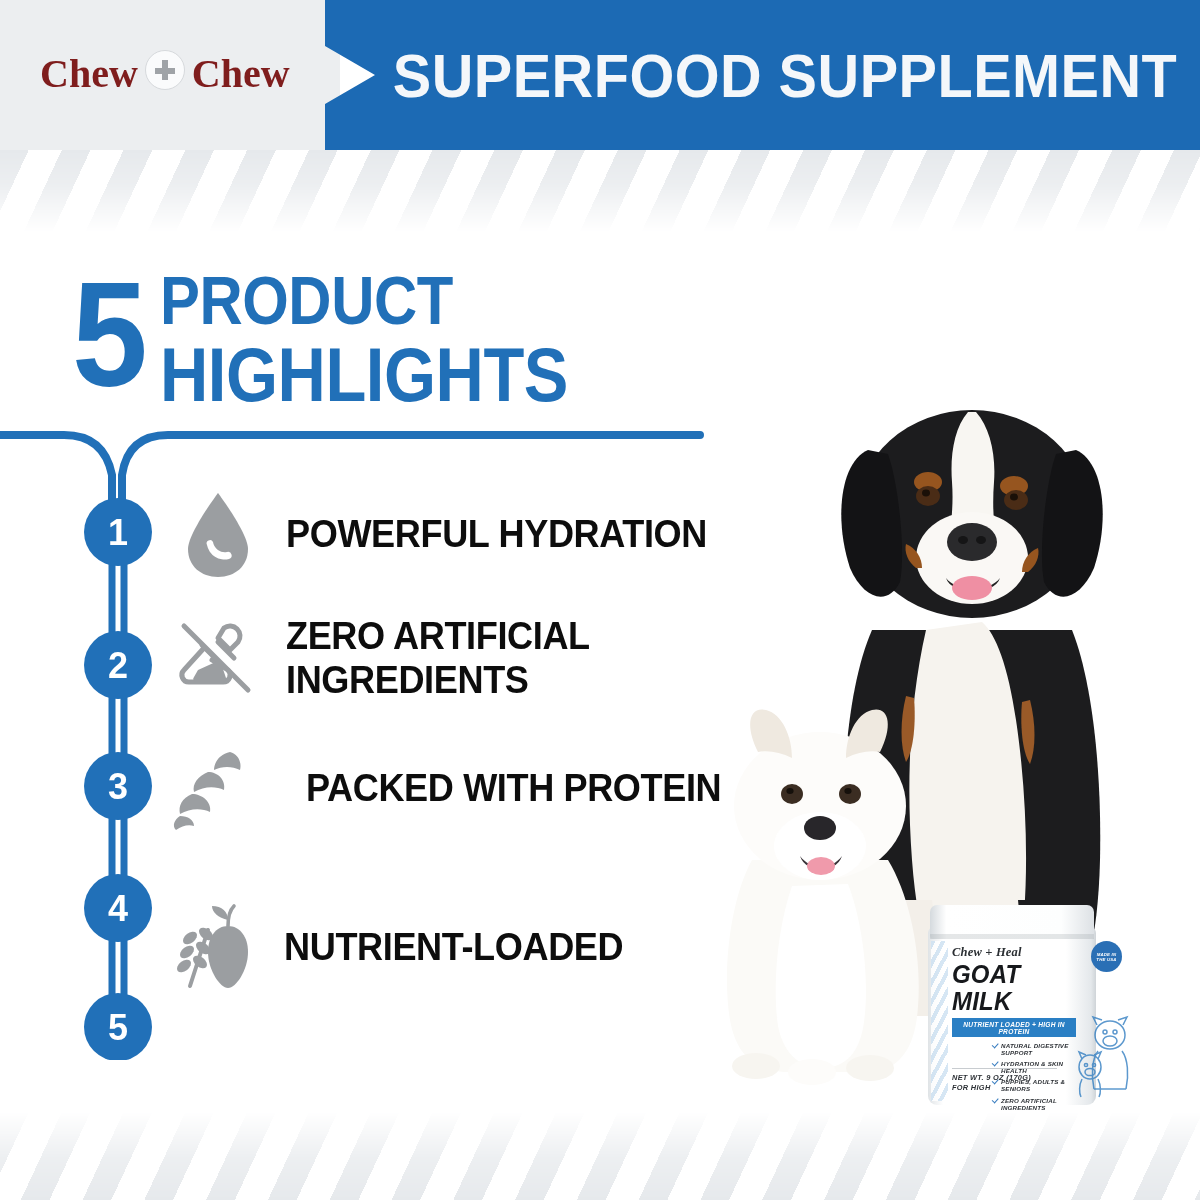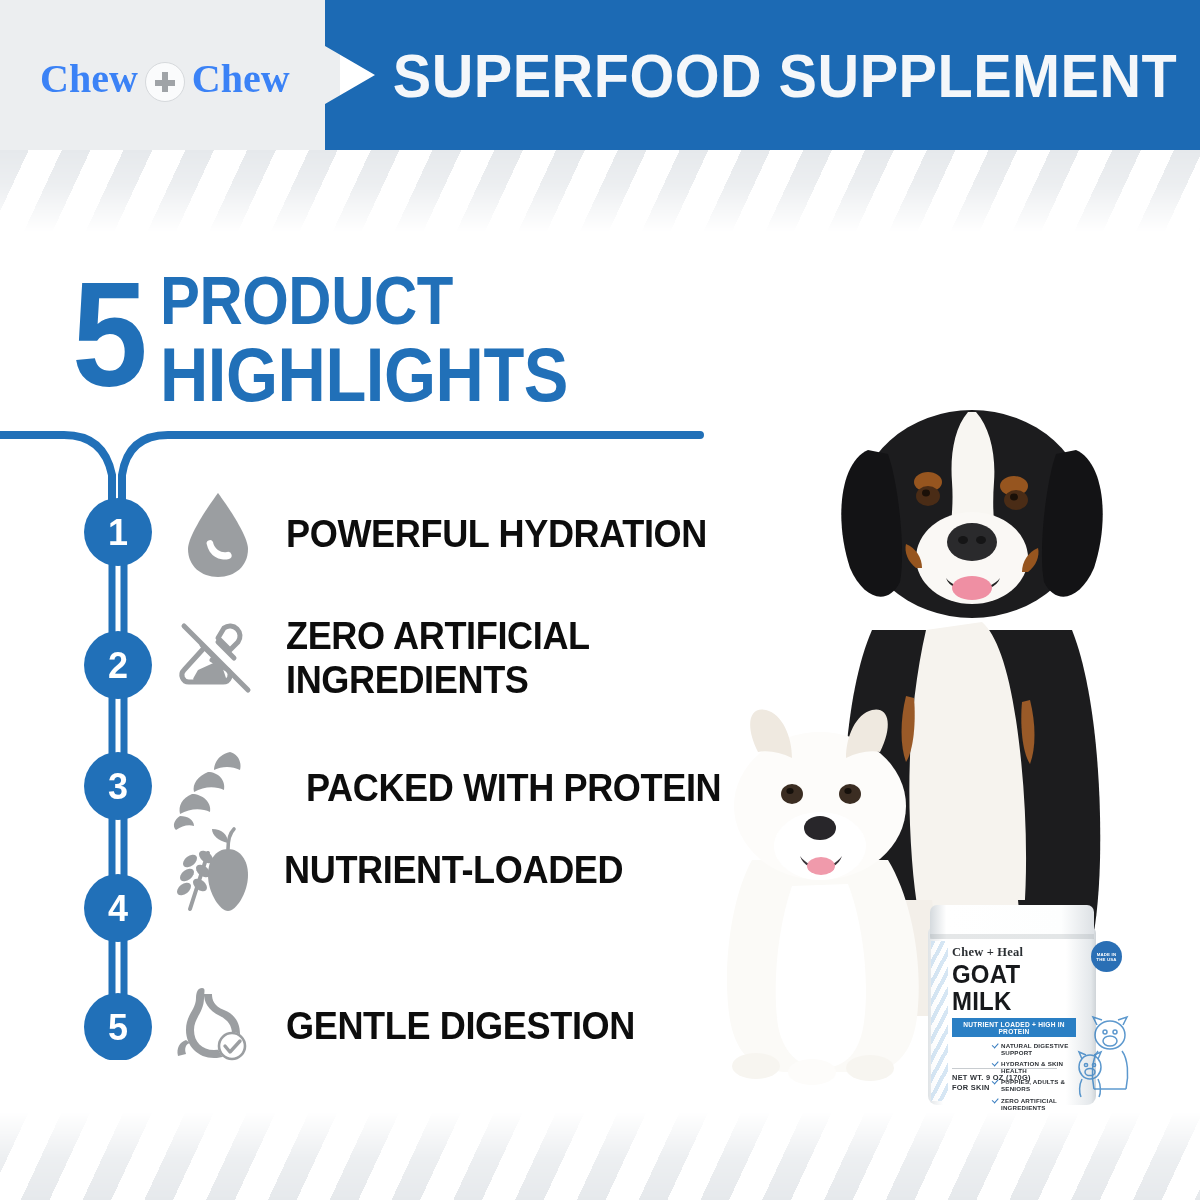"Chew" .logo { align-items: flex-end -> flex-start; color: #3b82f6 -> #7f1d1d }
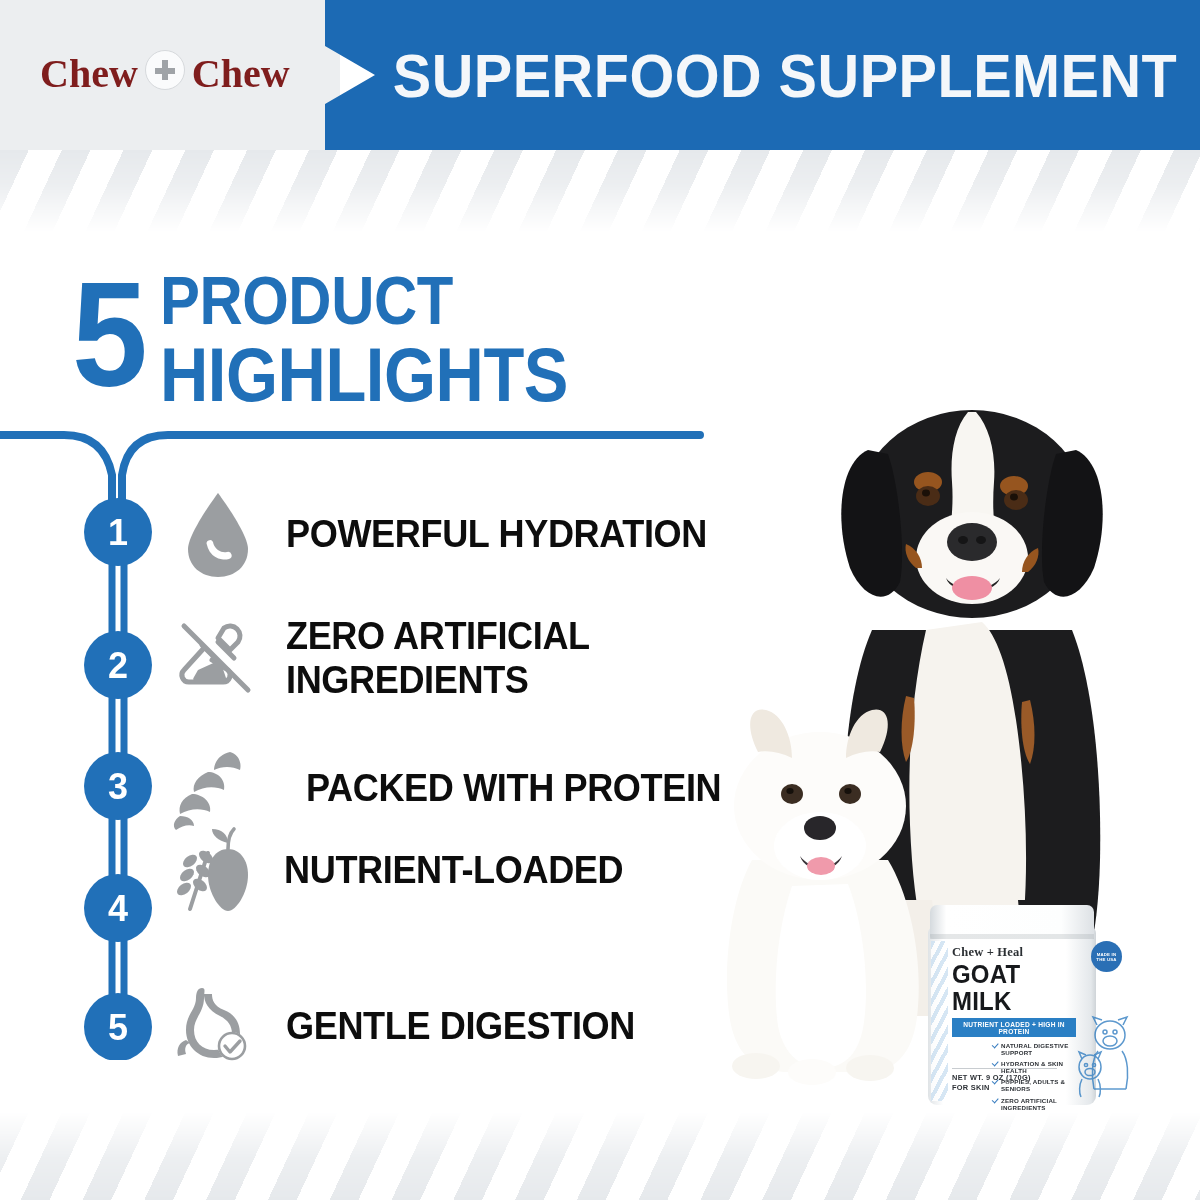"NUTRIENT-LOADED" div.hl-item { top: 824px -> 901px }
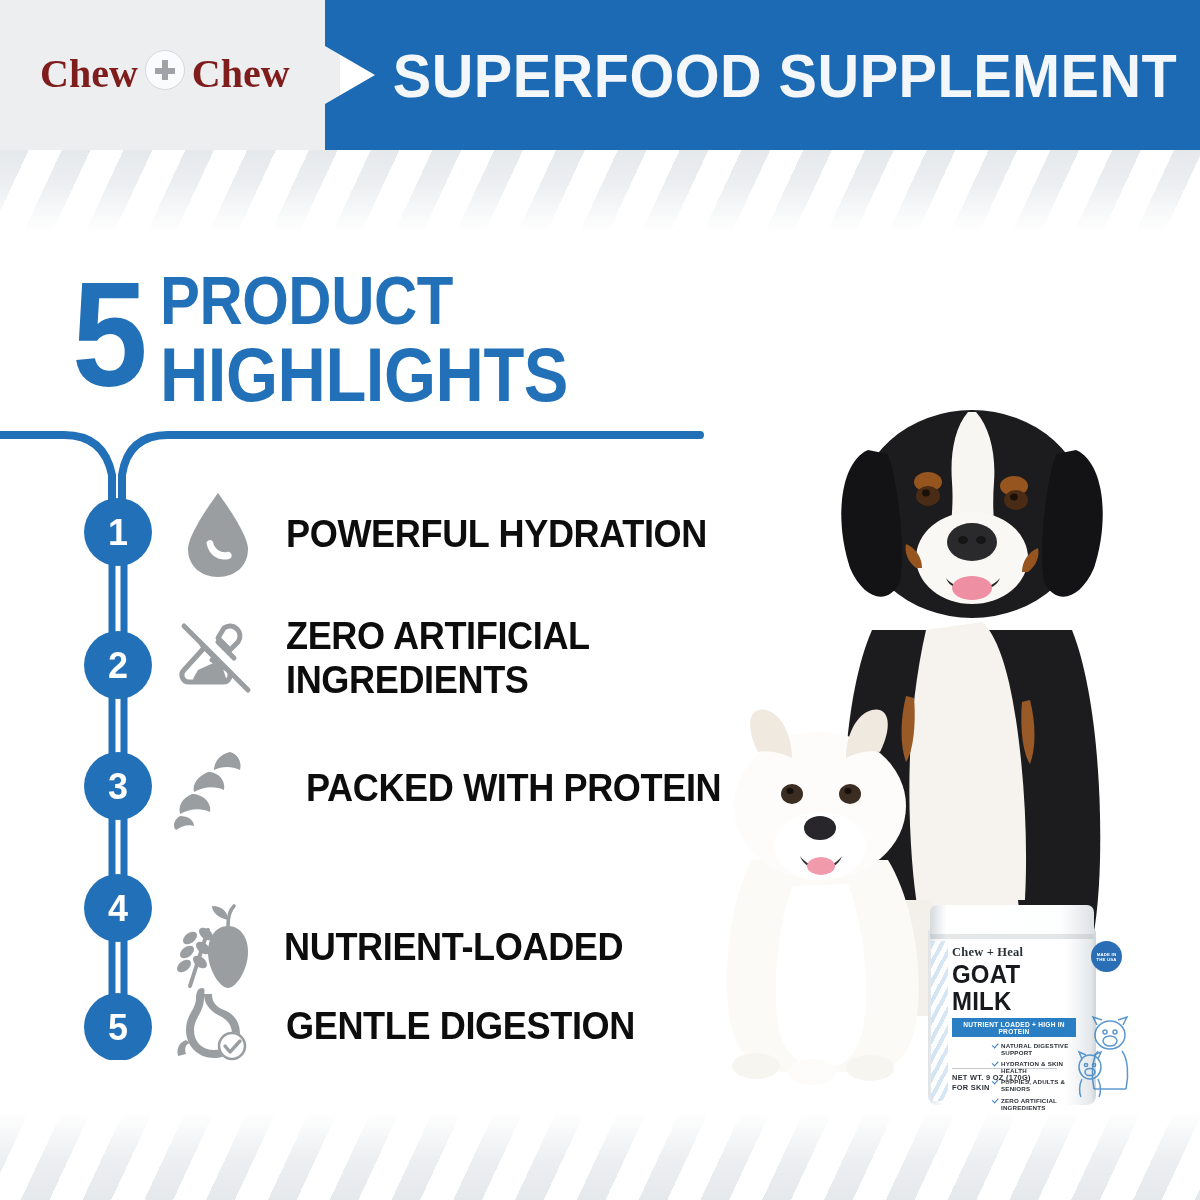"Chew + Heal" .jar { font-style: none -> italic }
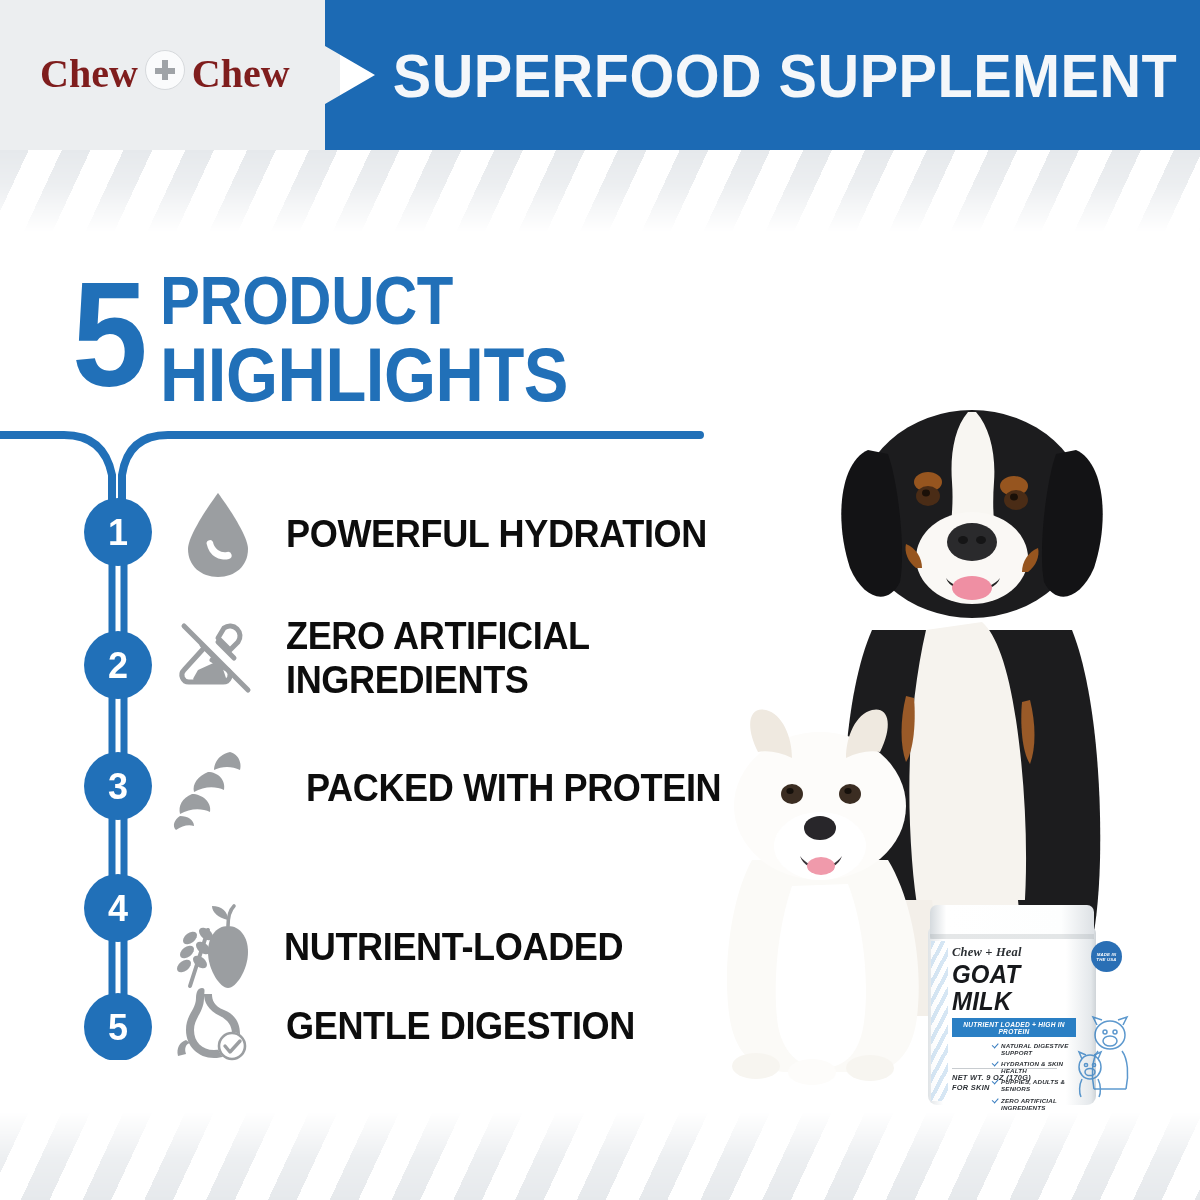"GENTLE DIGESTION" div.hl-item { html: <div> <div> <svg> <g> <path></path> <path></path> <circle></circle> <circle></circle> <path></path> </g> </svg> </div> <div>GENTLE DIGESTION</div> </div> -> none }
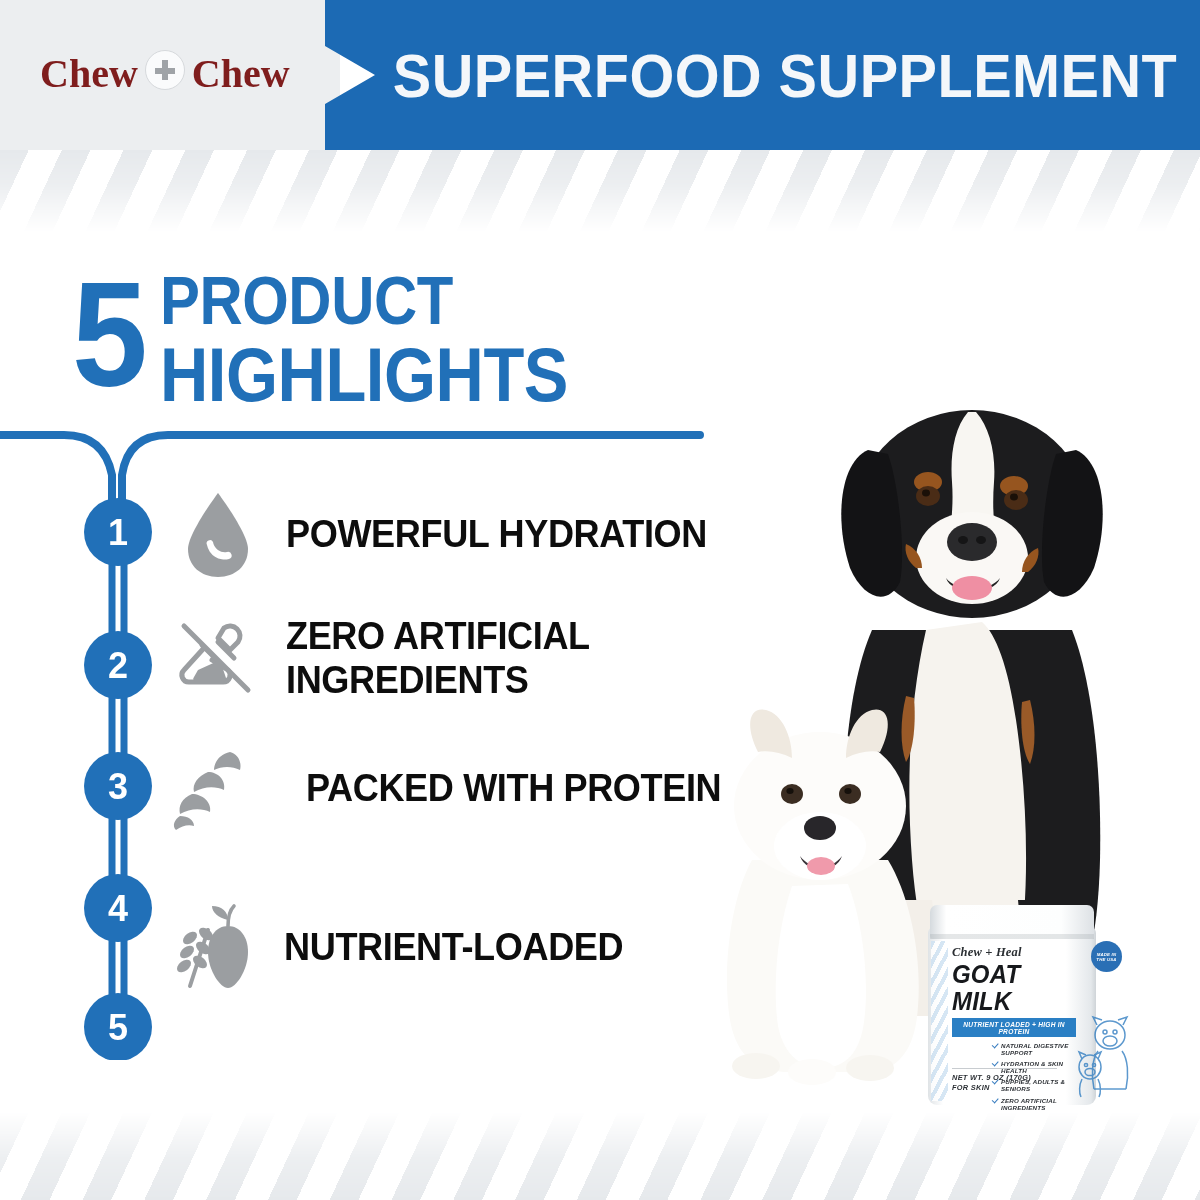"FOR SKIN" span { text: SKIN -> HIGH }
